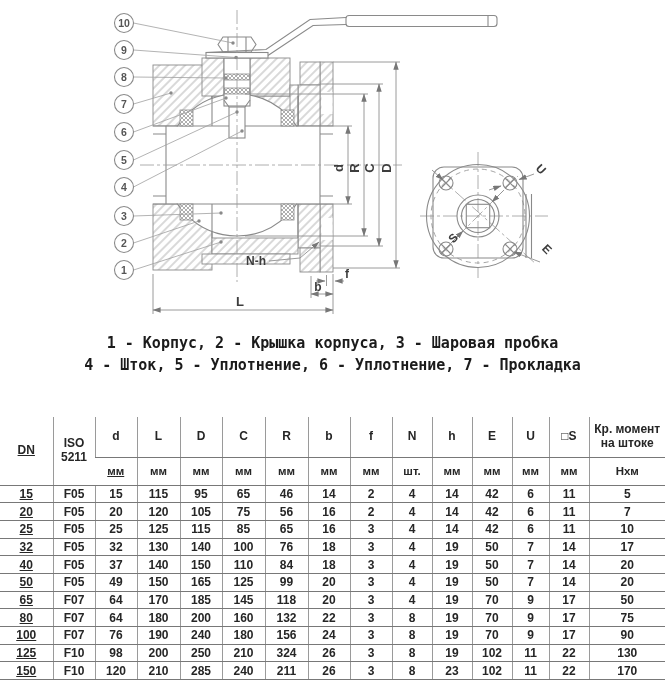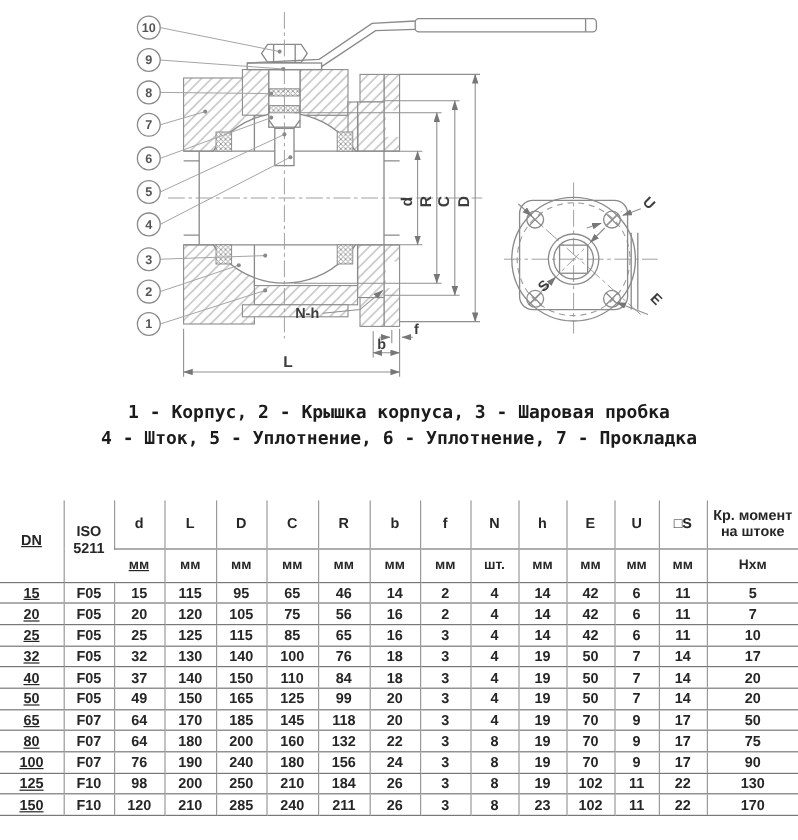"184" td { text: 184 -> 324 }
